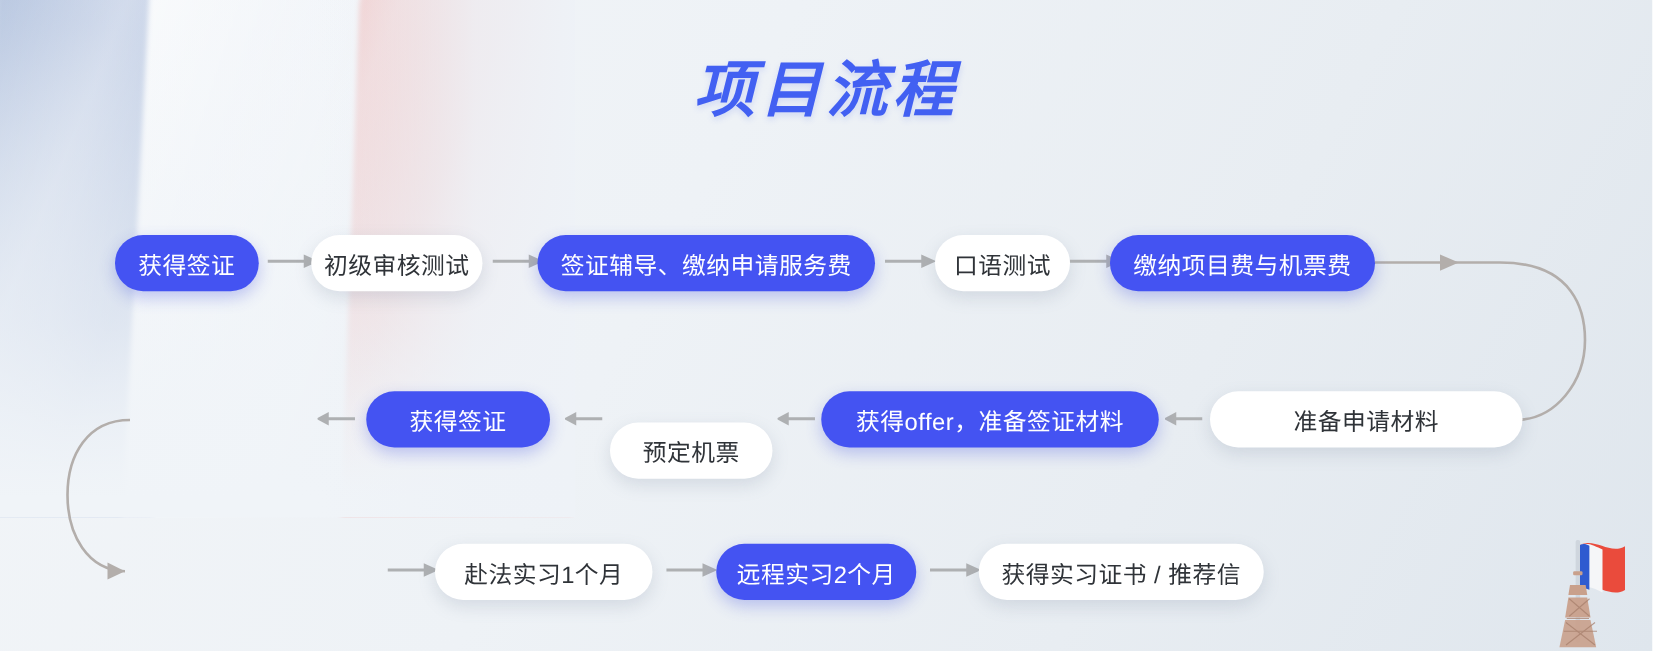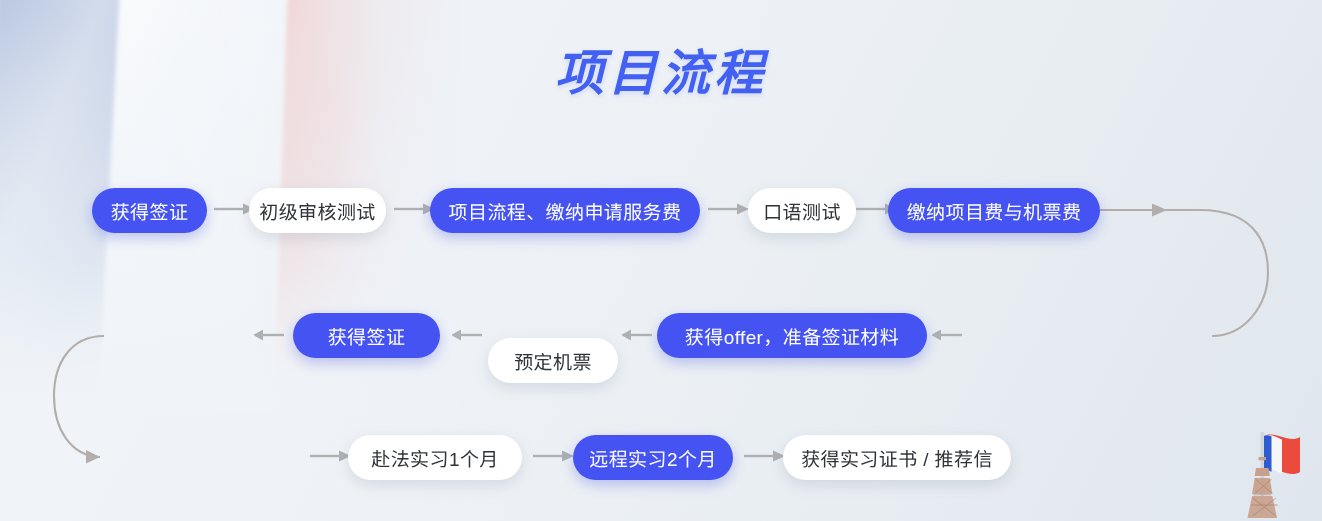"项目流程、缴纳申请服务费" span { text: 项目流程 -> 签证辅导 }
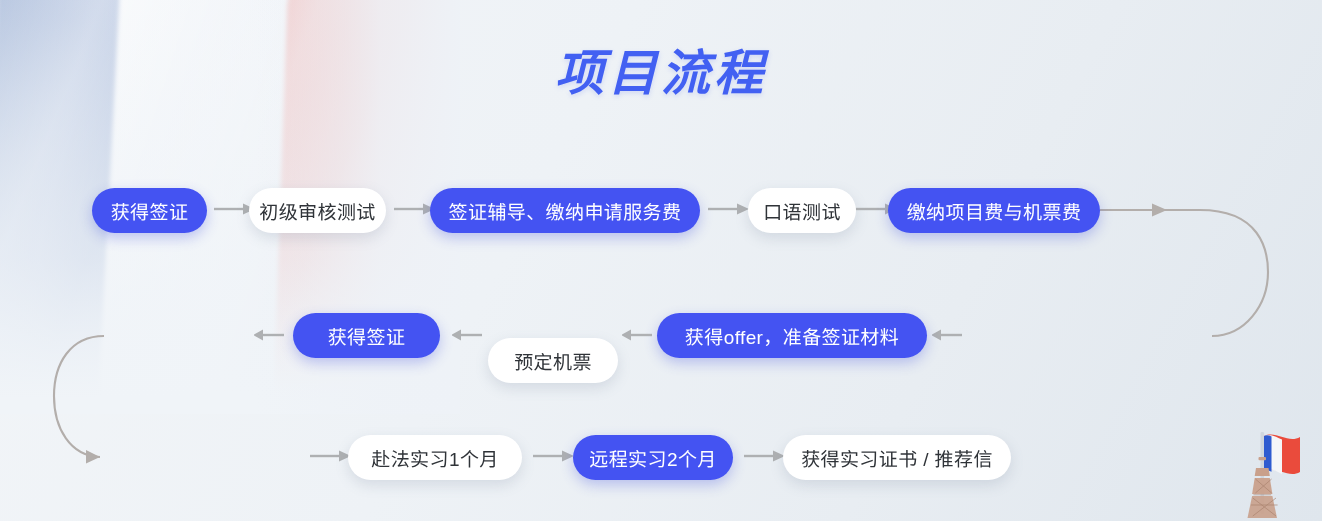"准备申请材料" div.pill { html: none -> <div> <span>准备申请材料</span> </div> }
